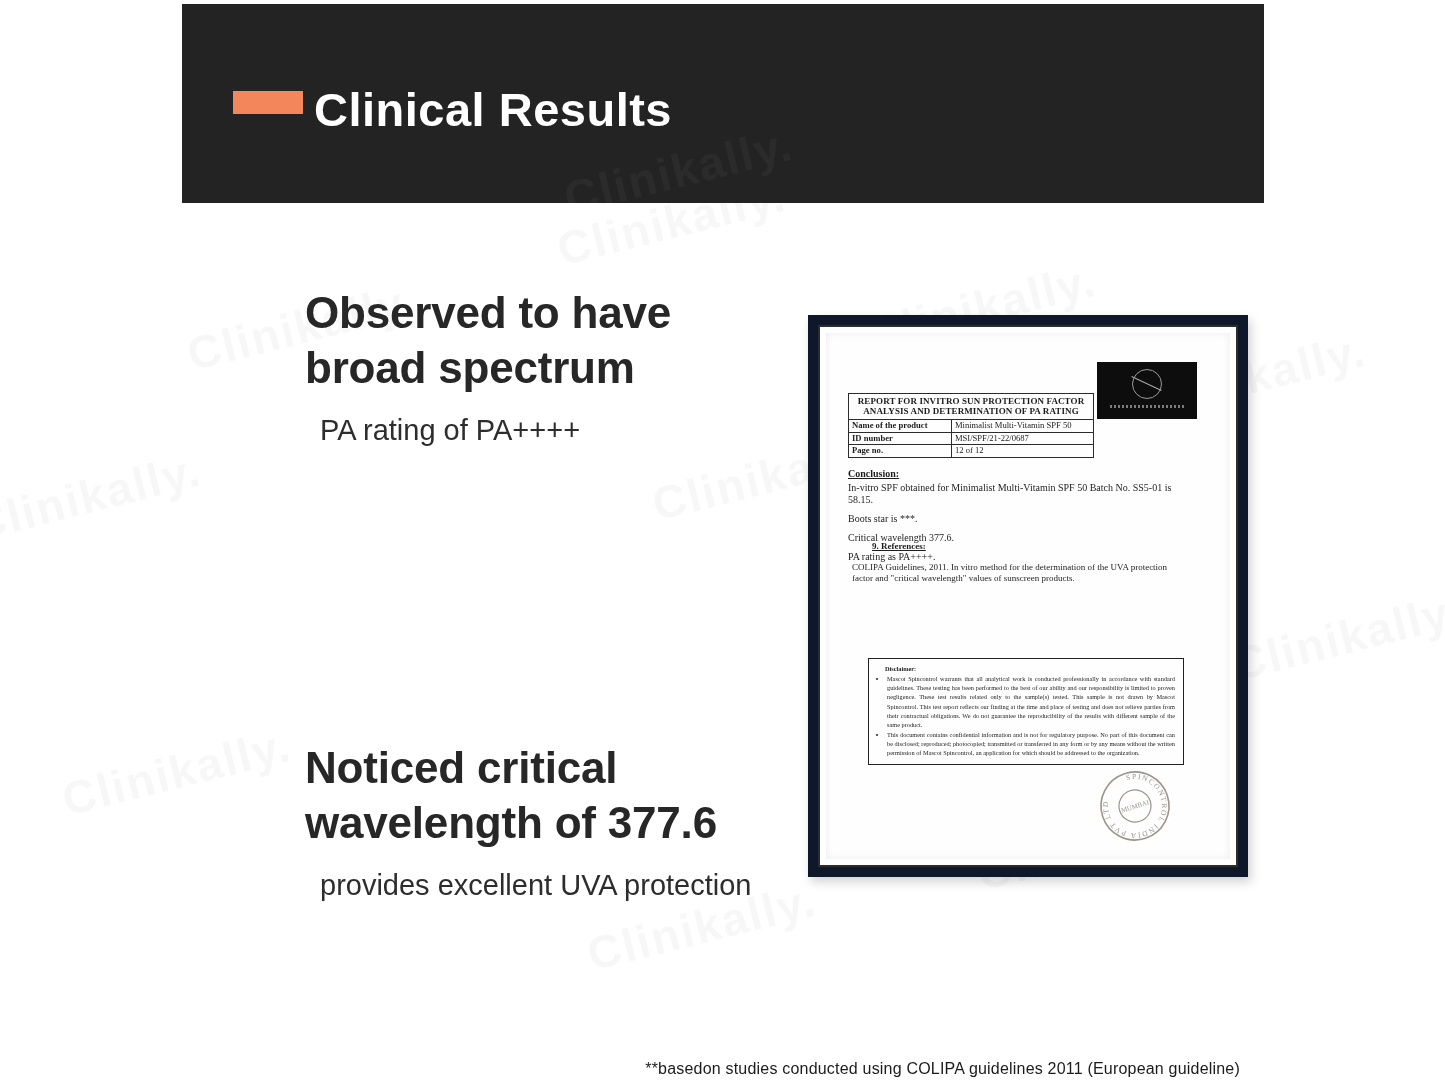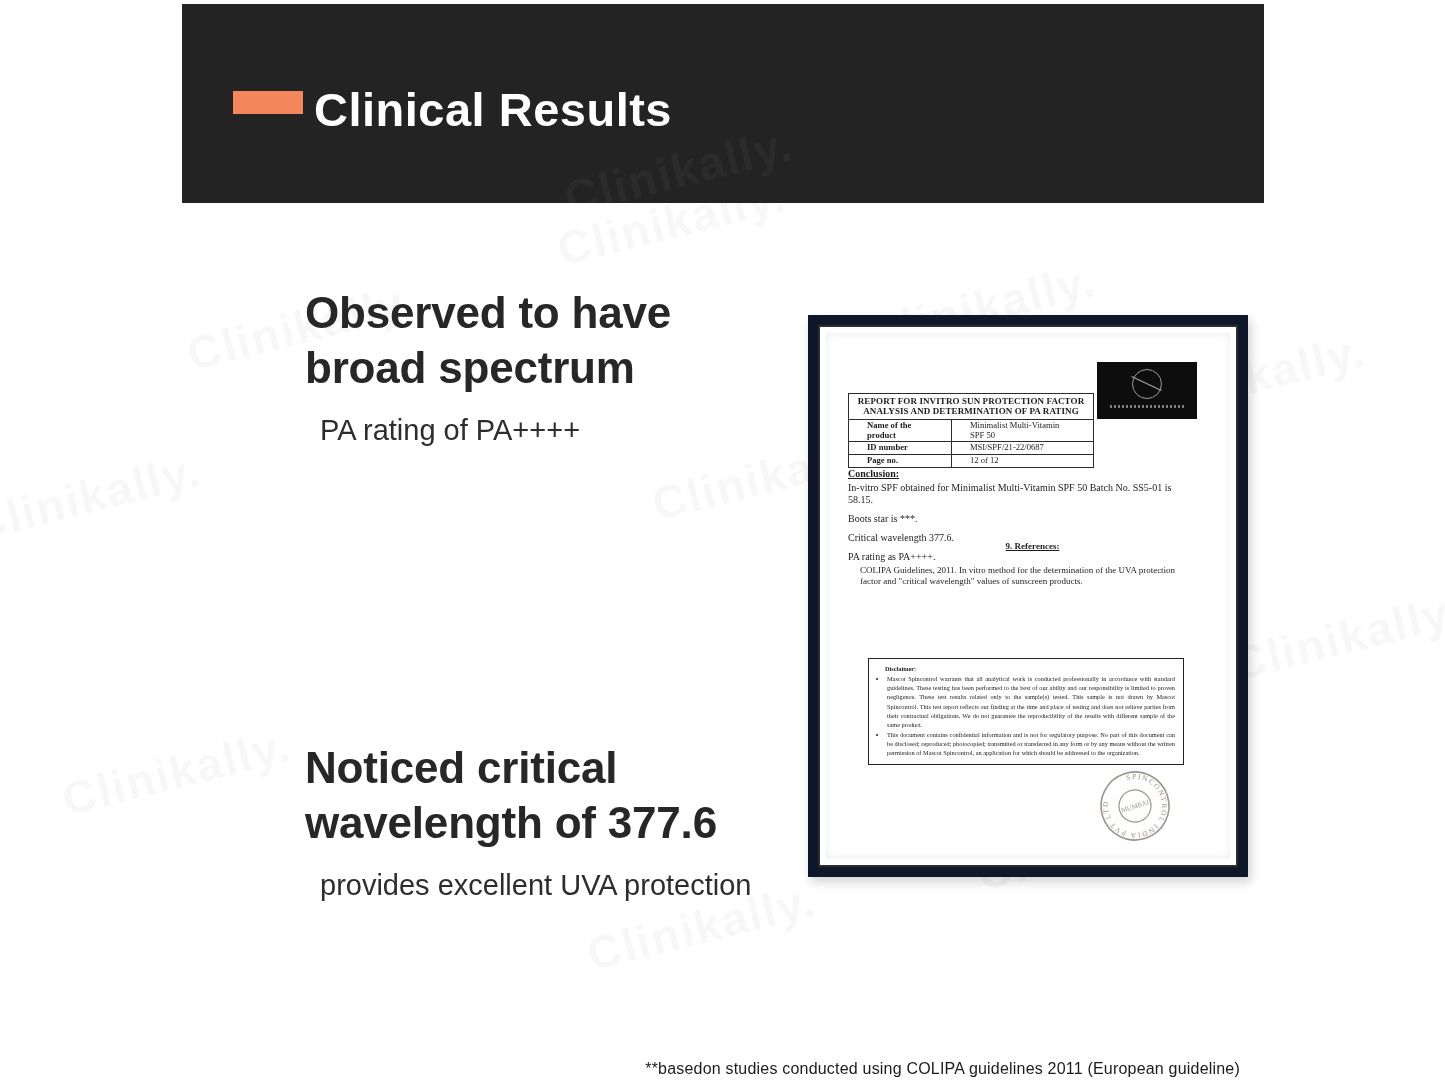"Name of the product" .rtable td { padding: 1px 18px -> 1px 3px }
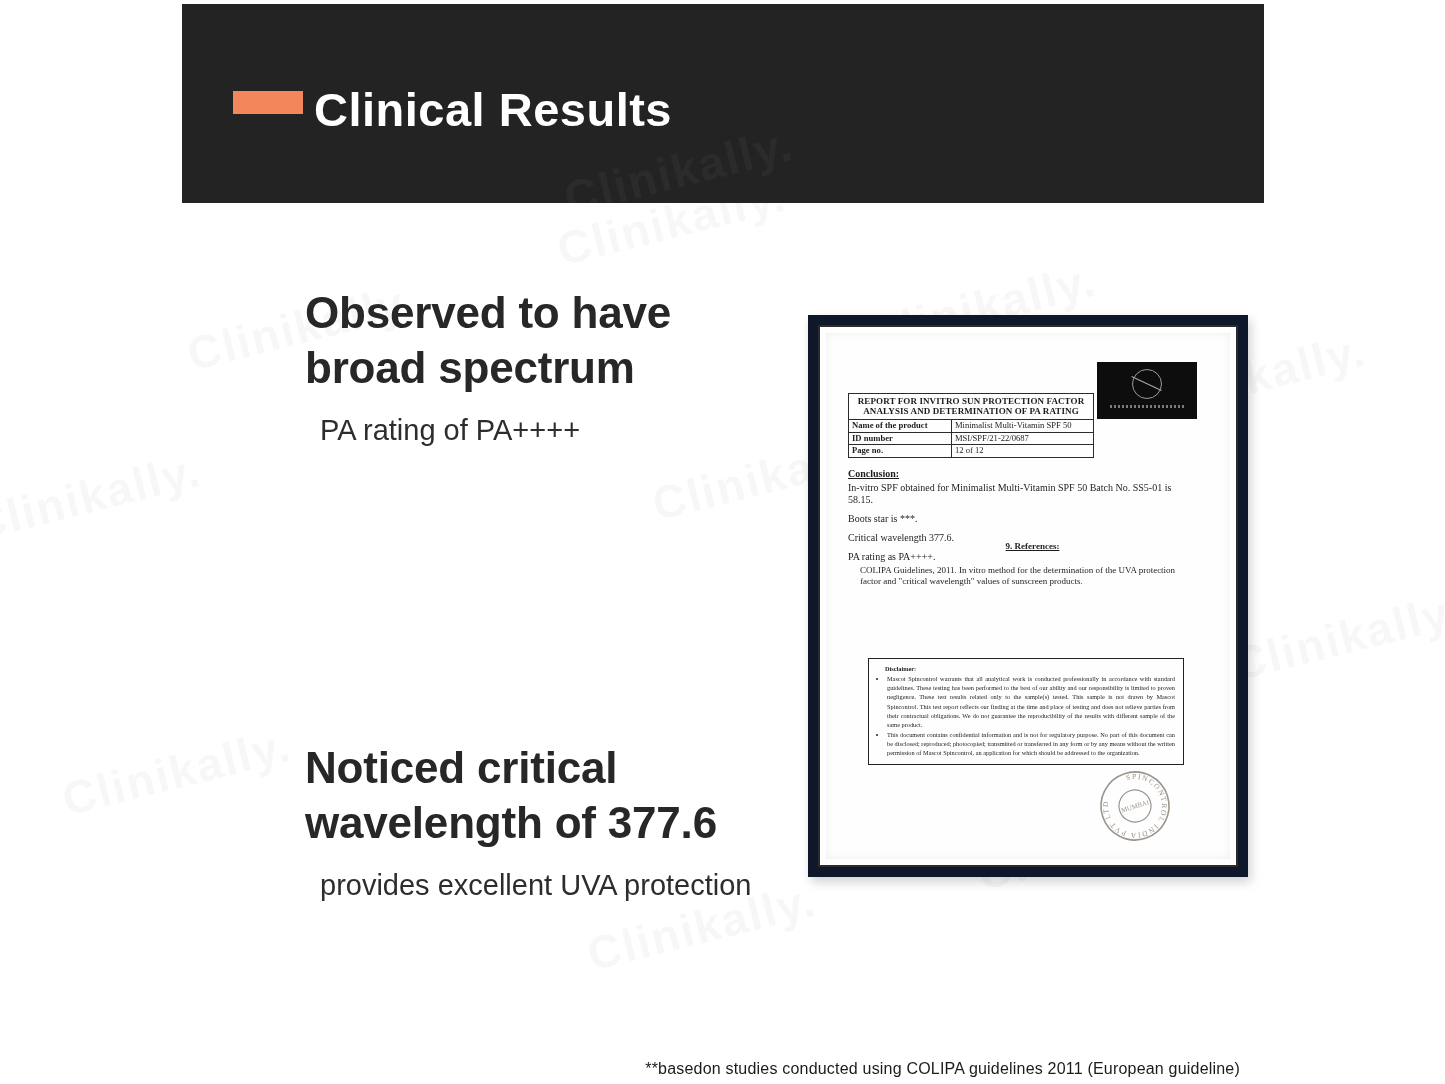"9. References:" .refs .head { text-align: center -> none }
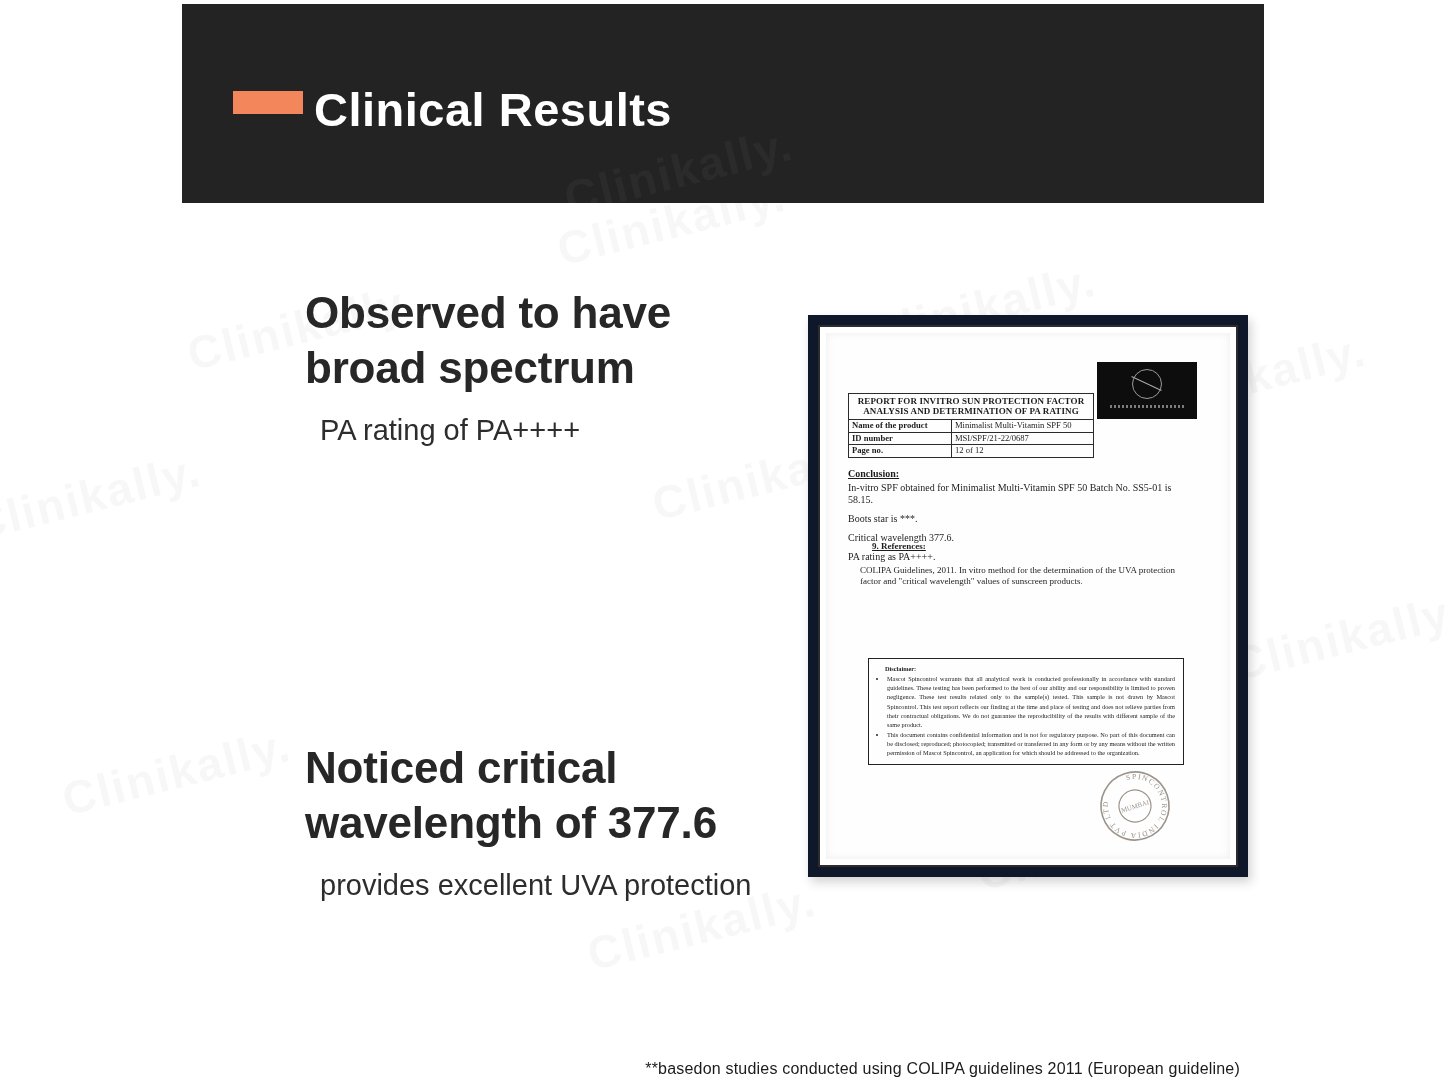"COLIPA Guidelines, 2011. In vitro" .refs p { margin: 12px -> 4px }
